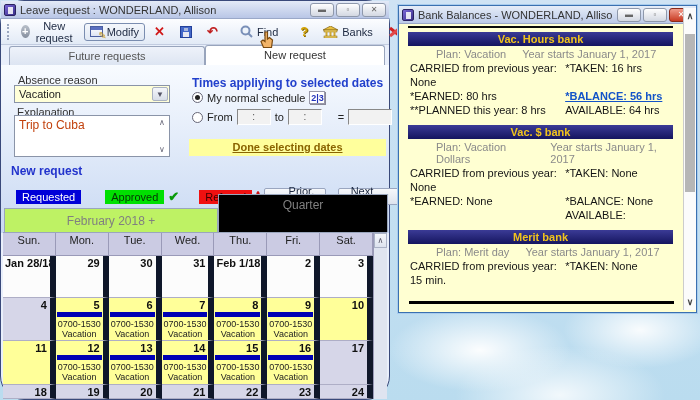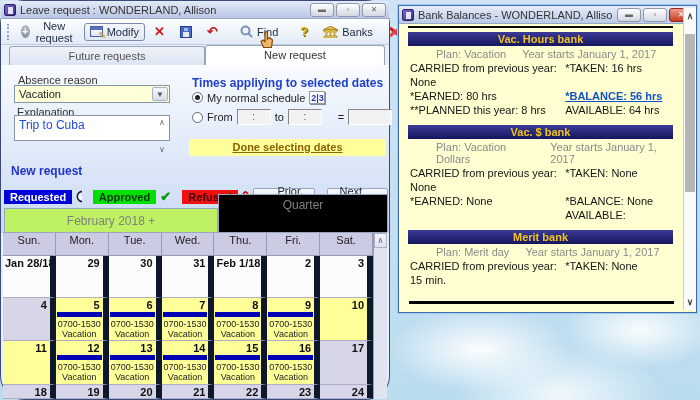"Trip to Cuba" .expl { color: #1d4ed8 -> #c2410c; height: 26px -> 42px }
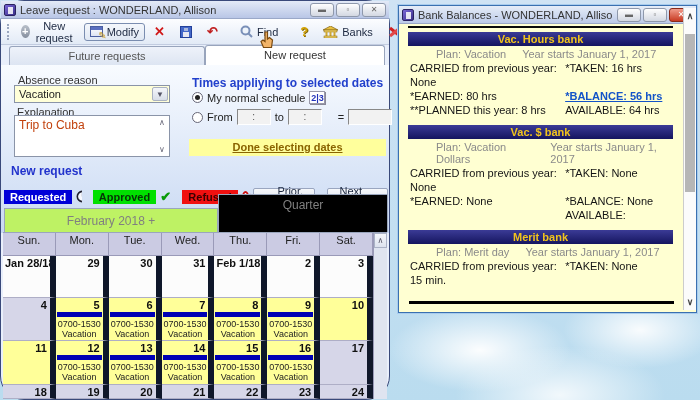"Requested" .badge { font-weight: bold -> normal; margin-left: none -> 12px }
